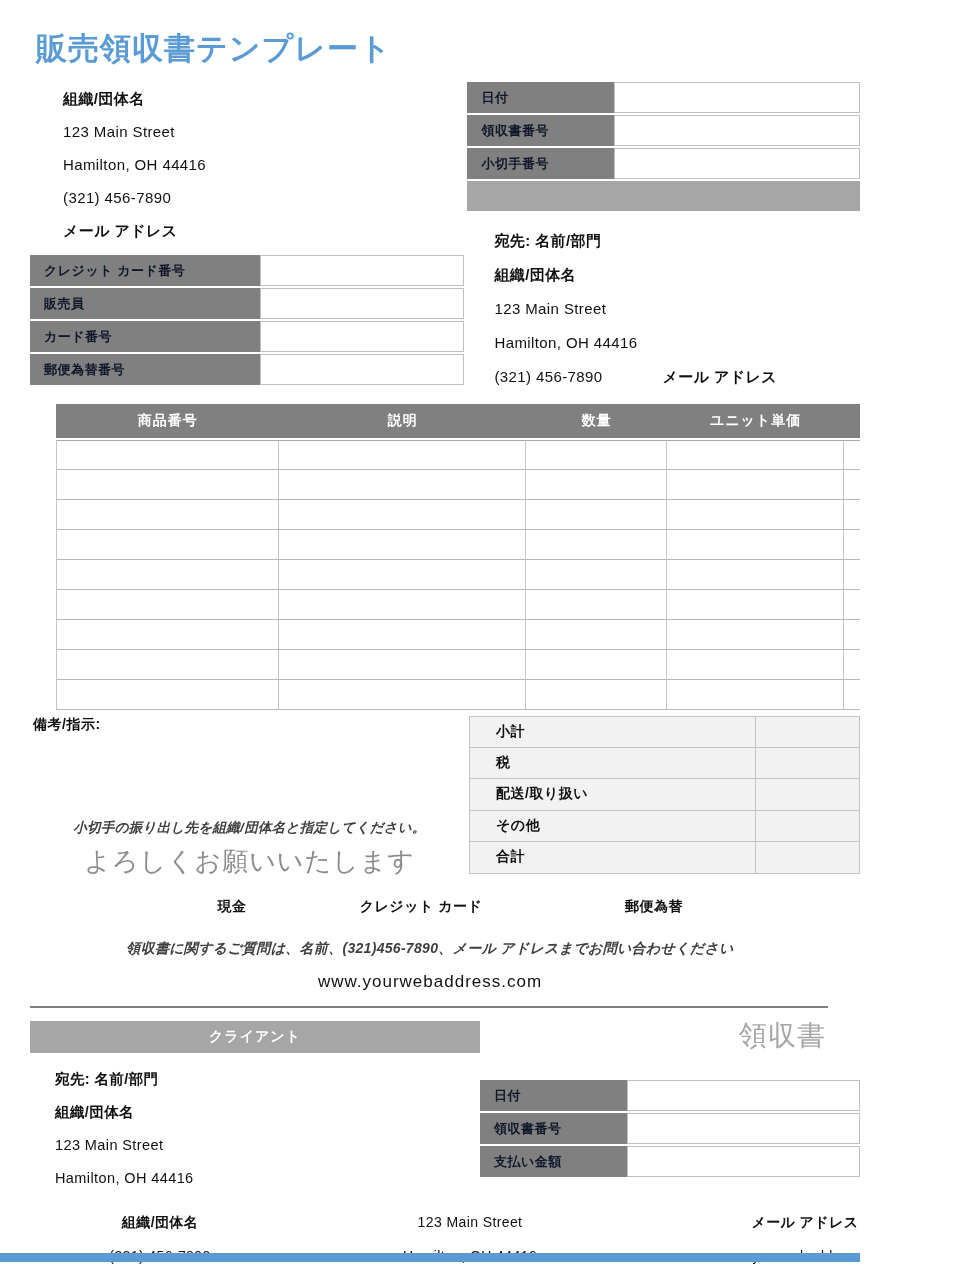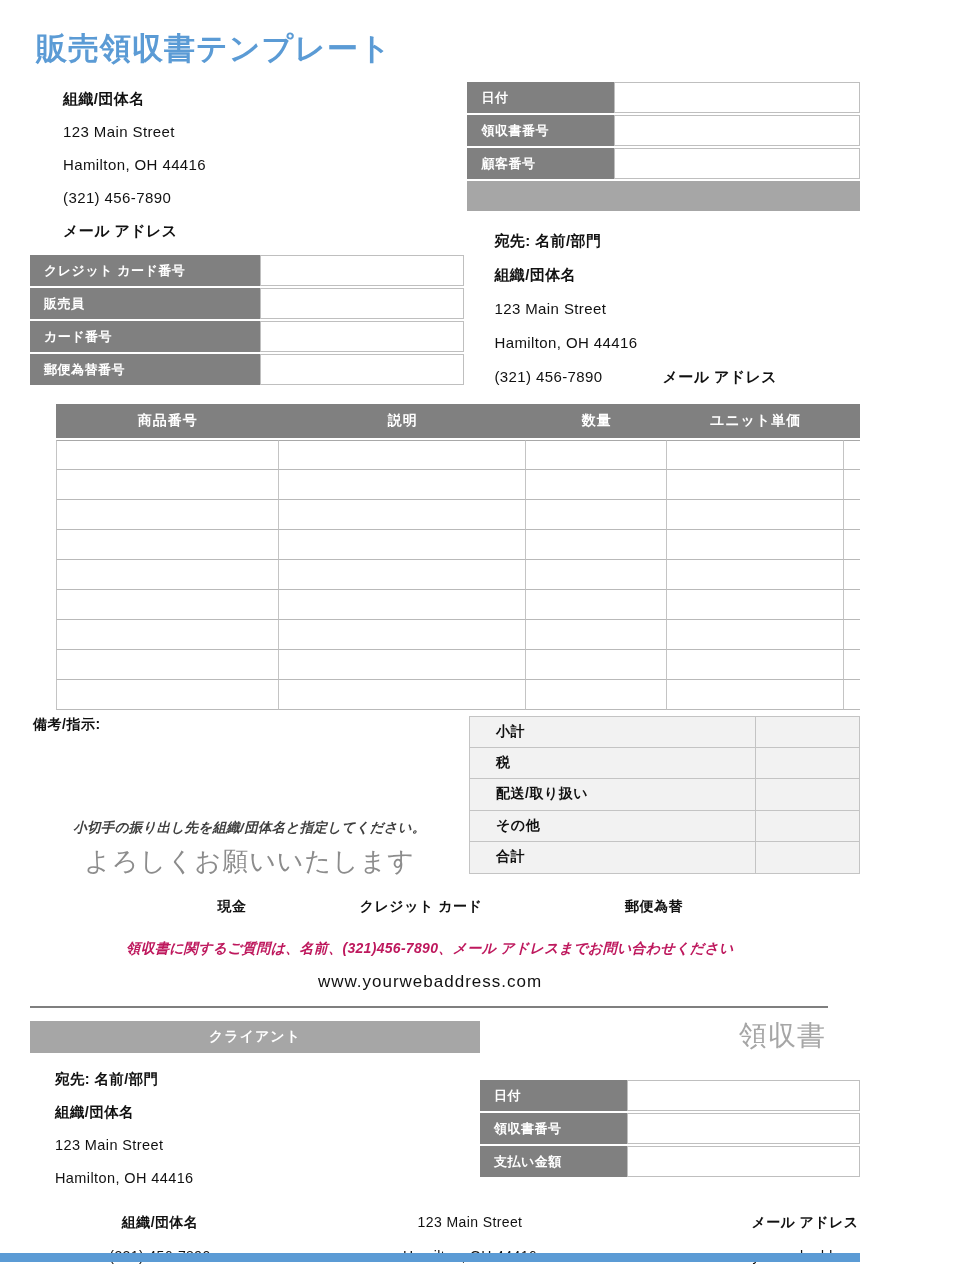"日付" .lv-label { color: #ffffff -> #0f172a }
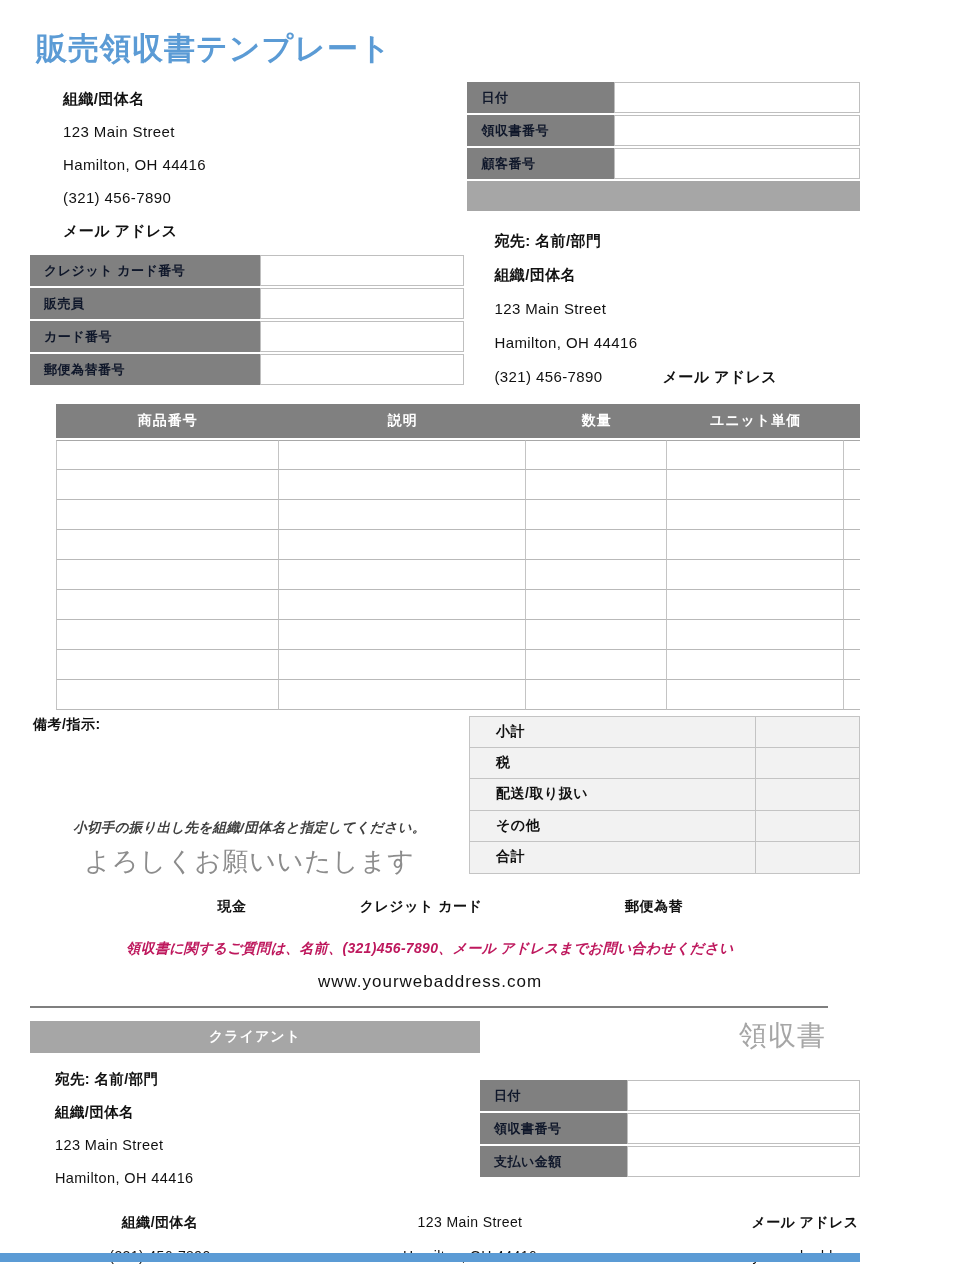"顧客番号" div.lv-label { text: 顧客 -> 小切手 }
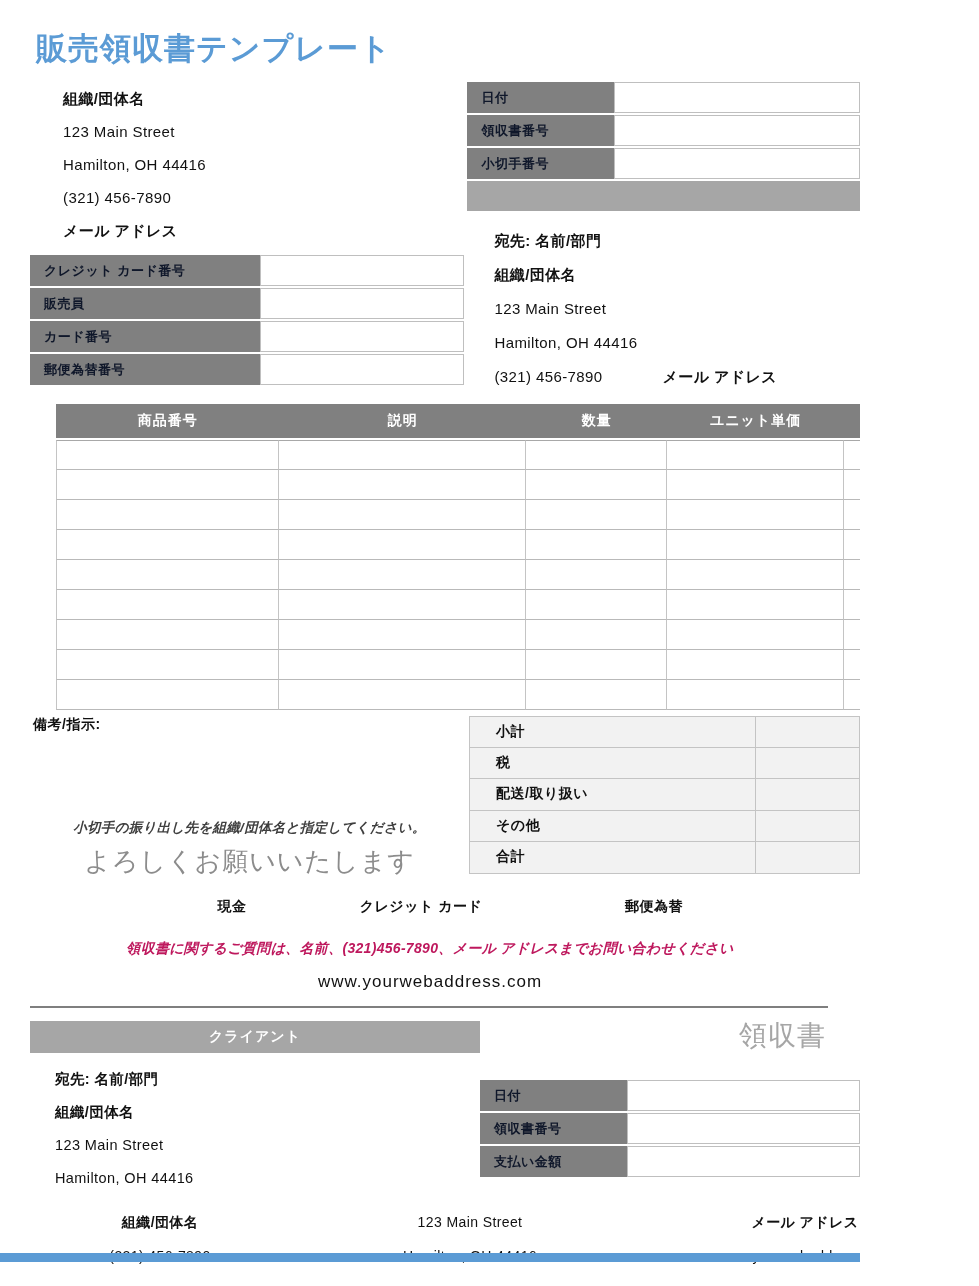"領収書に関するご質問は、名前、(321)456-7890、メール" .contact-note { color: #be185d -> #404040 }
